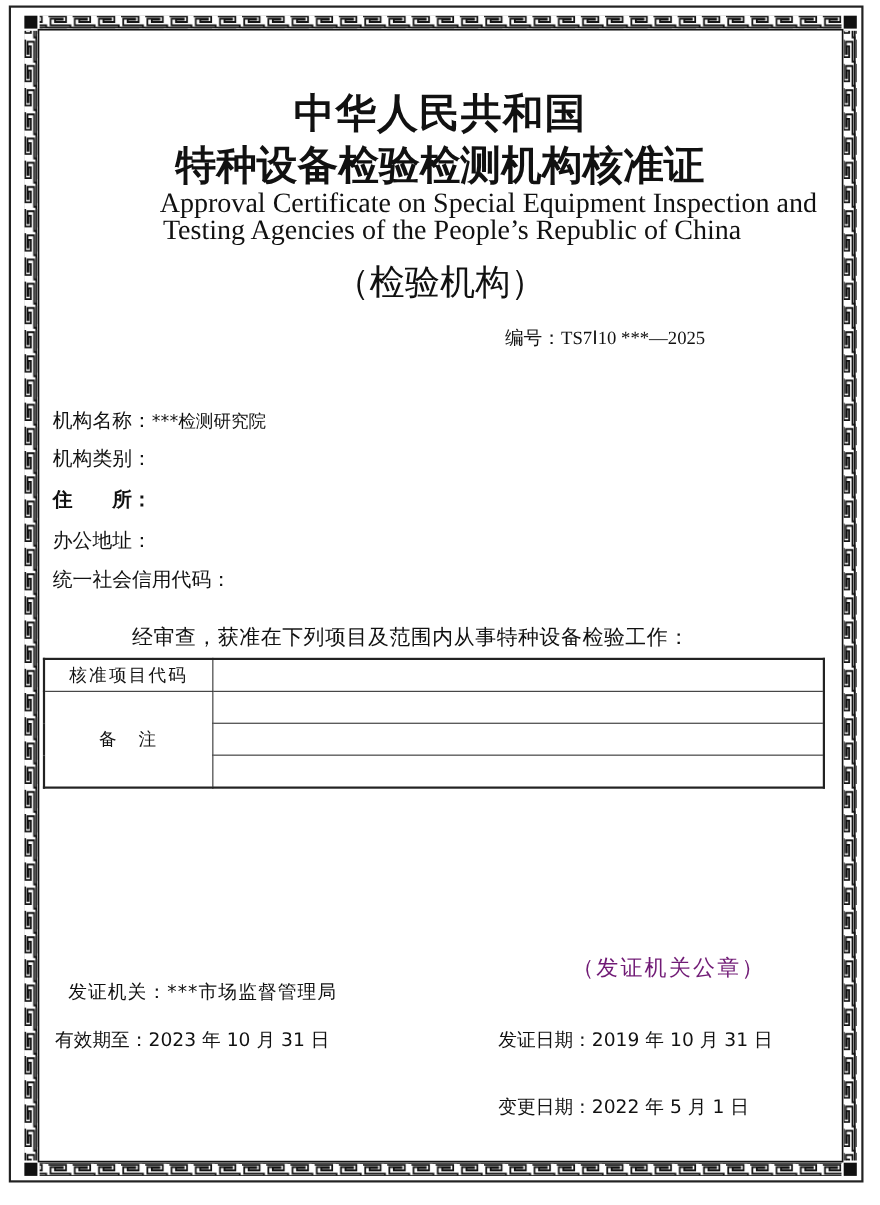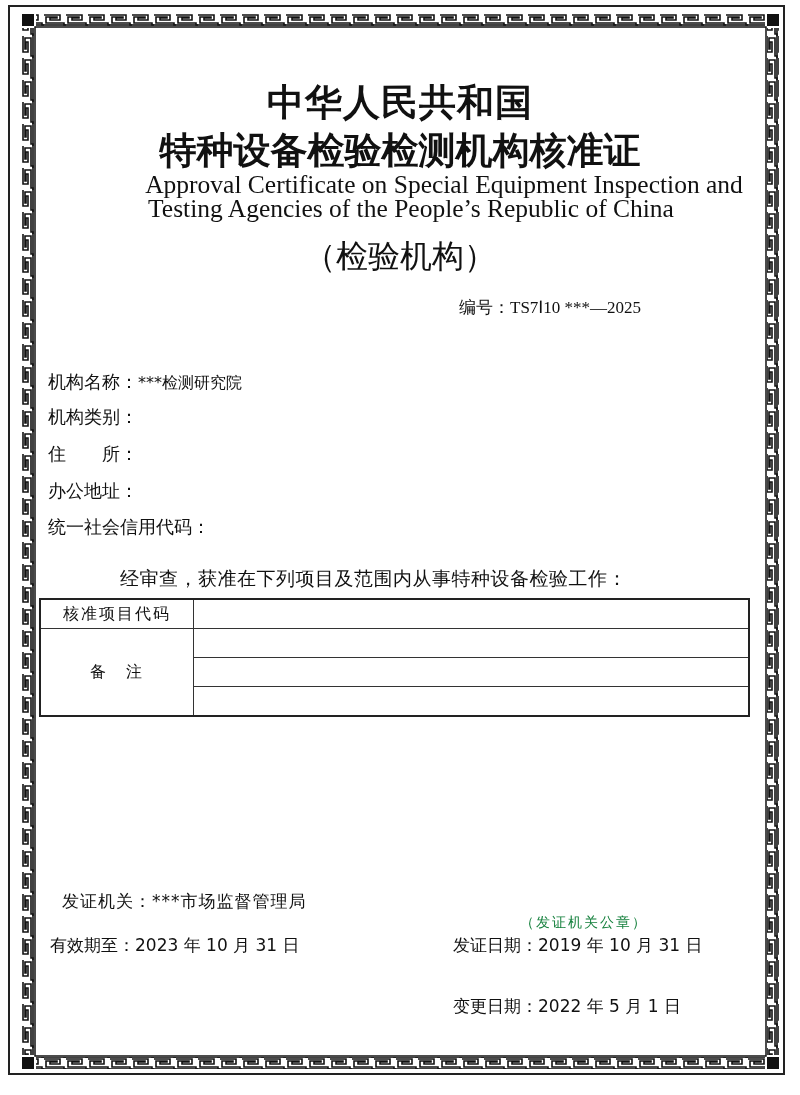"住 所：" div.abs { font-weight: none -> bold }
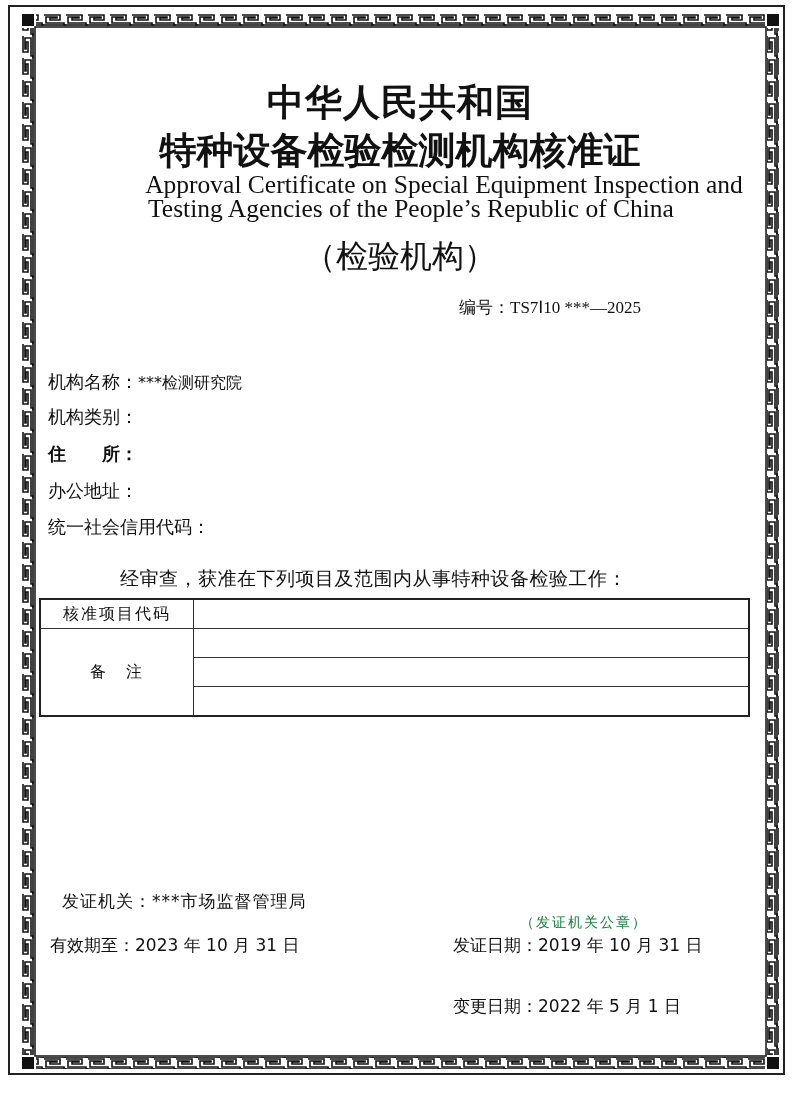"（发证机关公章）" .f-seal { color: #15803d -> #701a75; font-size: 14px -> 20px; top: 914px -> 866px }
